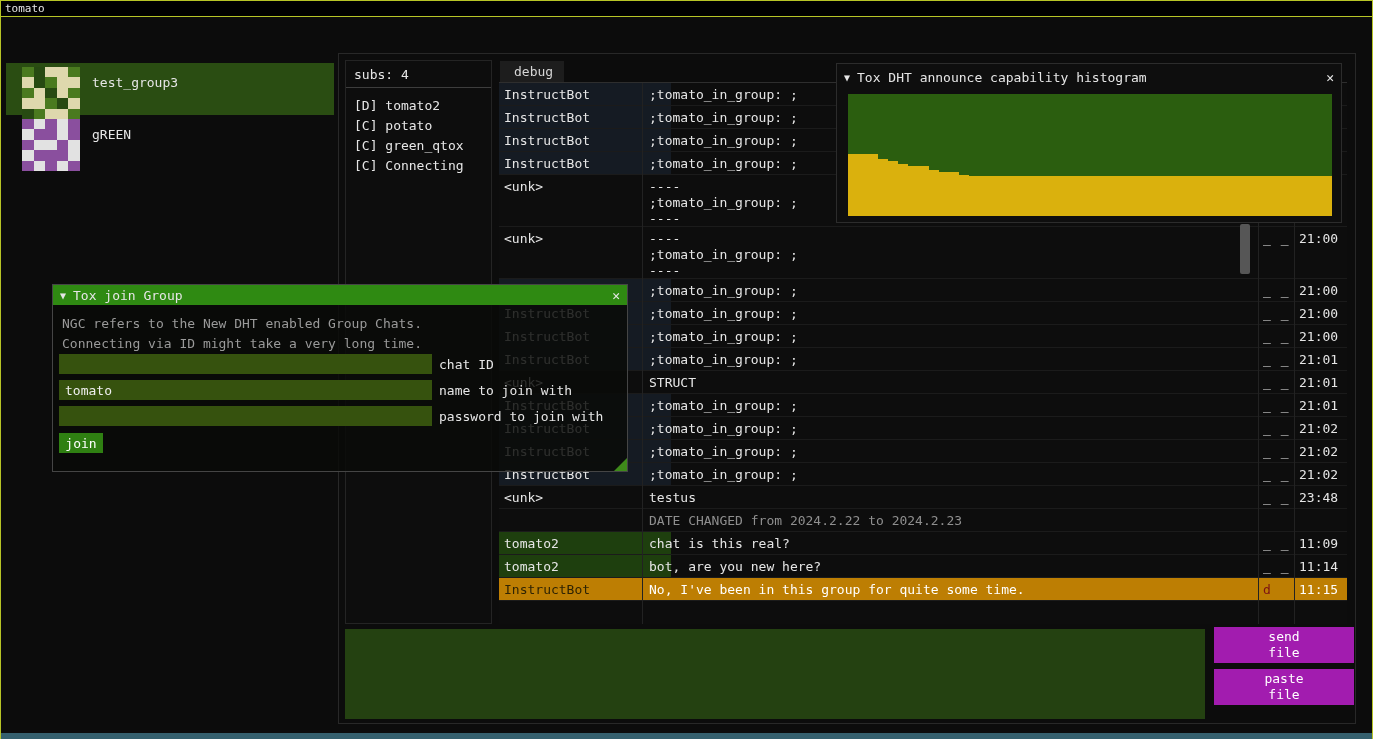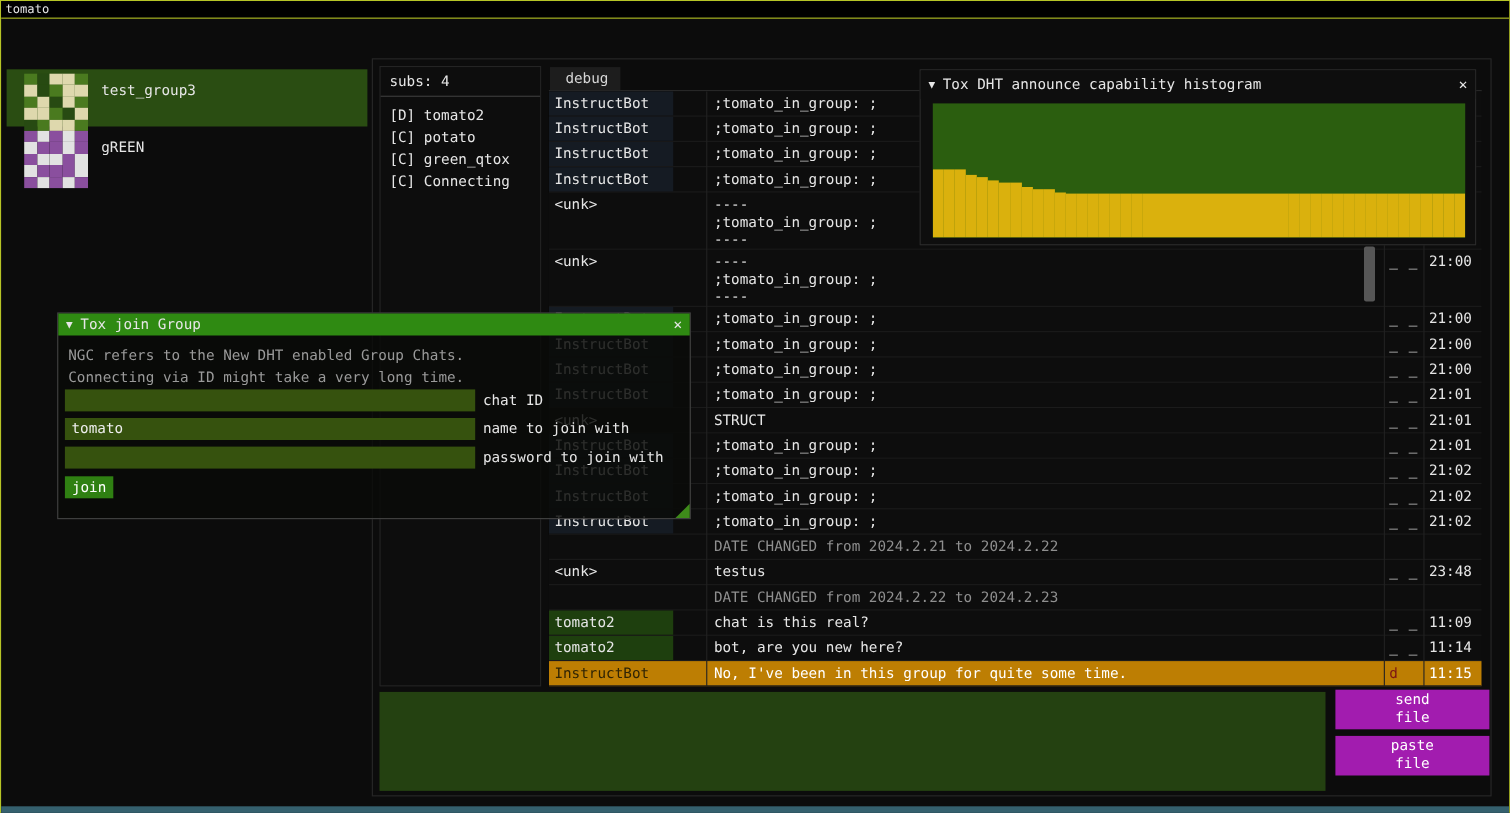"InstructBot" .name { width: 113px -> 172px }
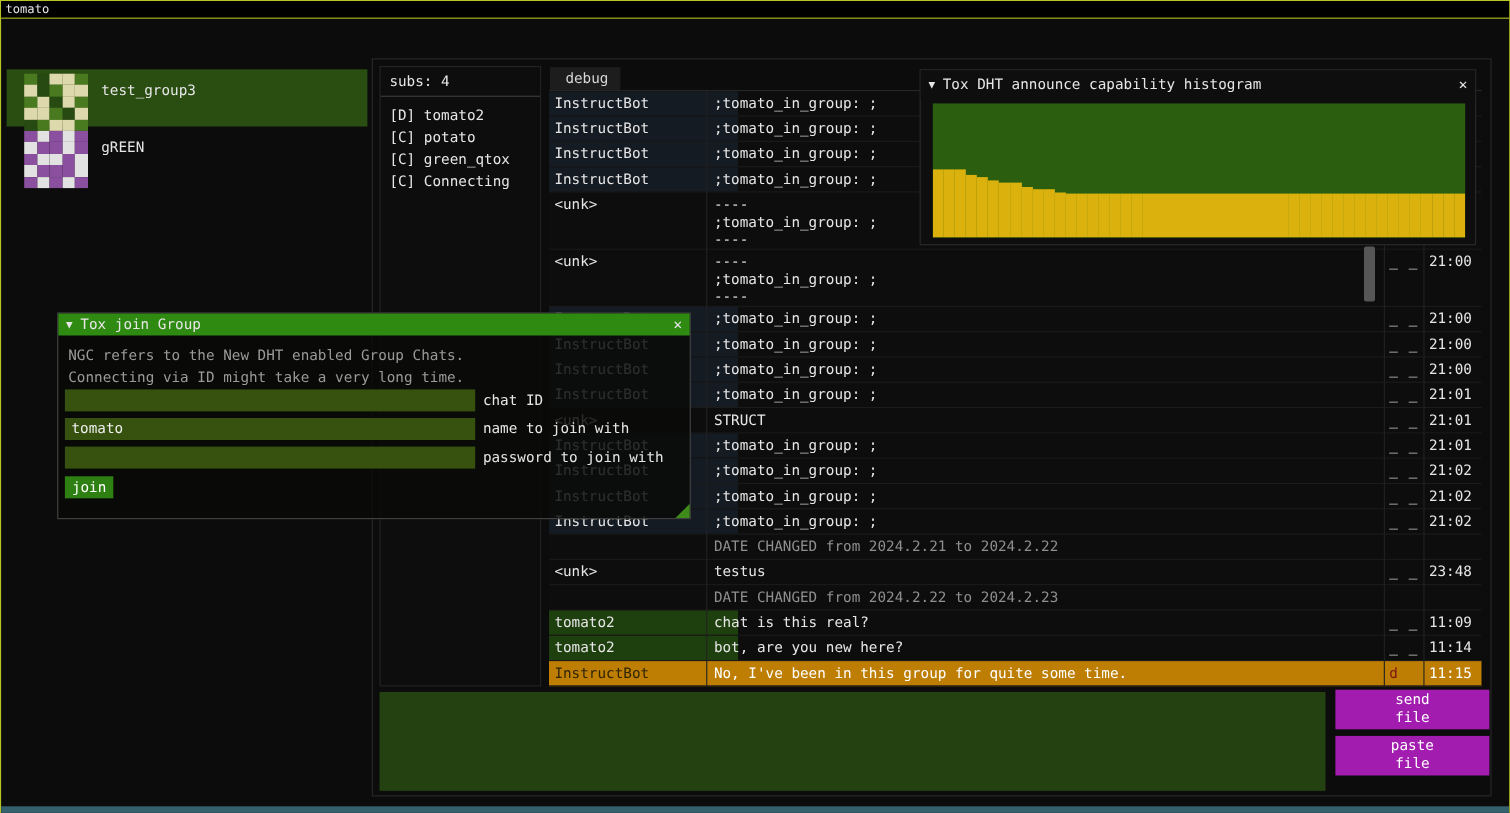"DATE CHANGED from 2024.2.21 to" div.row { html: <div> <div>DATE CHANGED from 2024.2.21 to 2024.2.22</div> </div> -> none }
